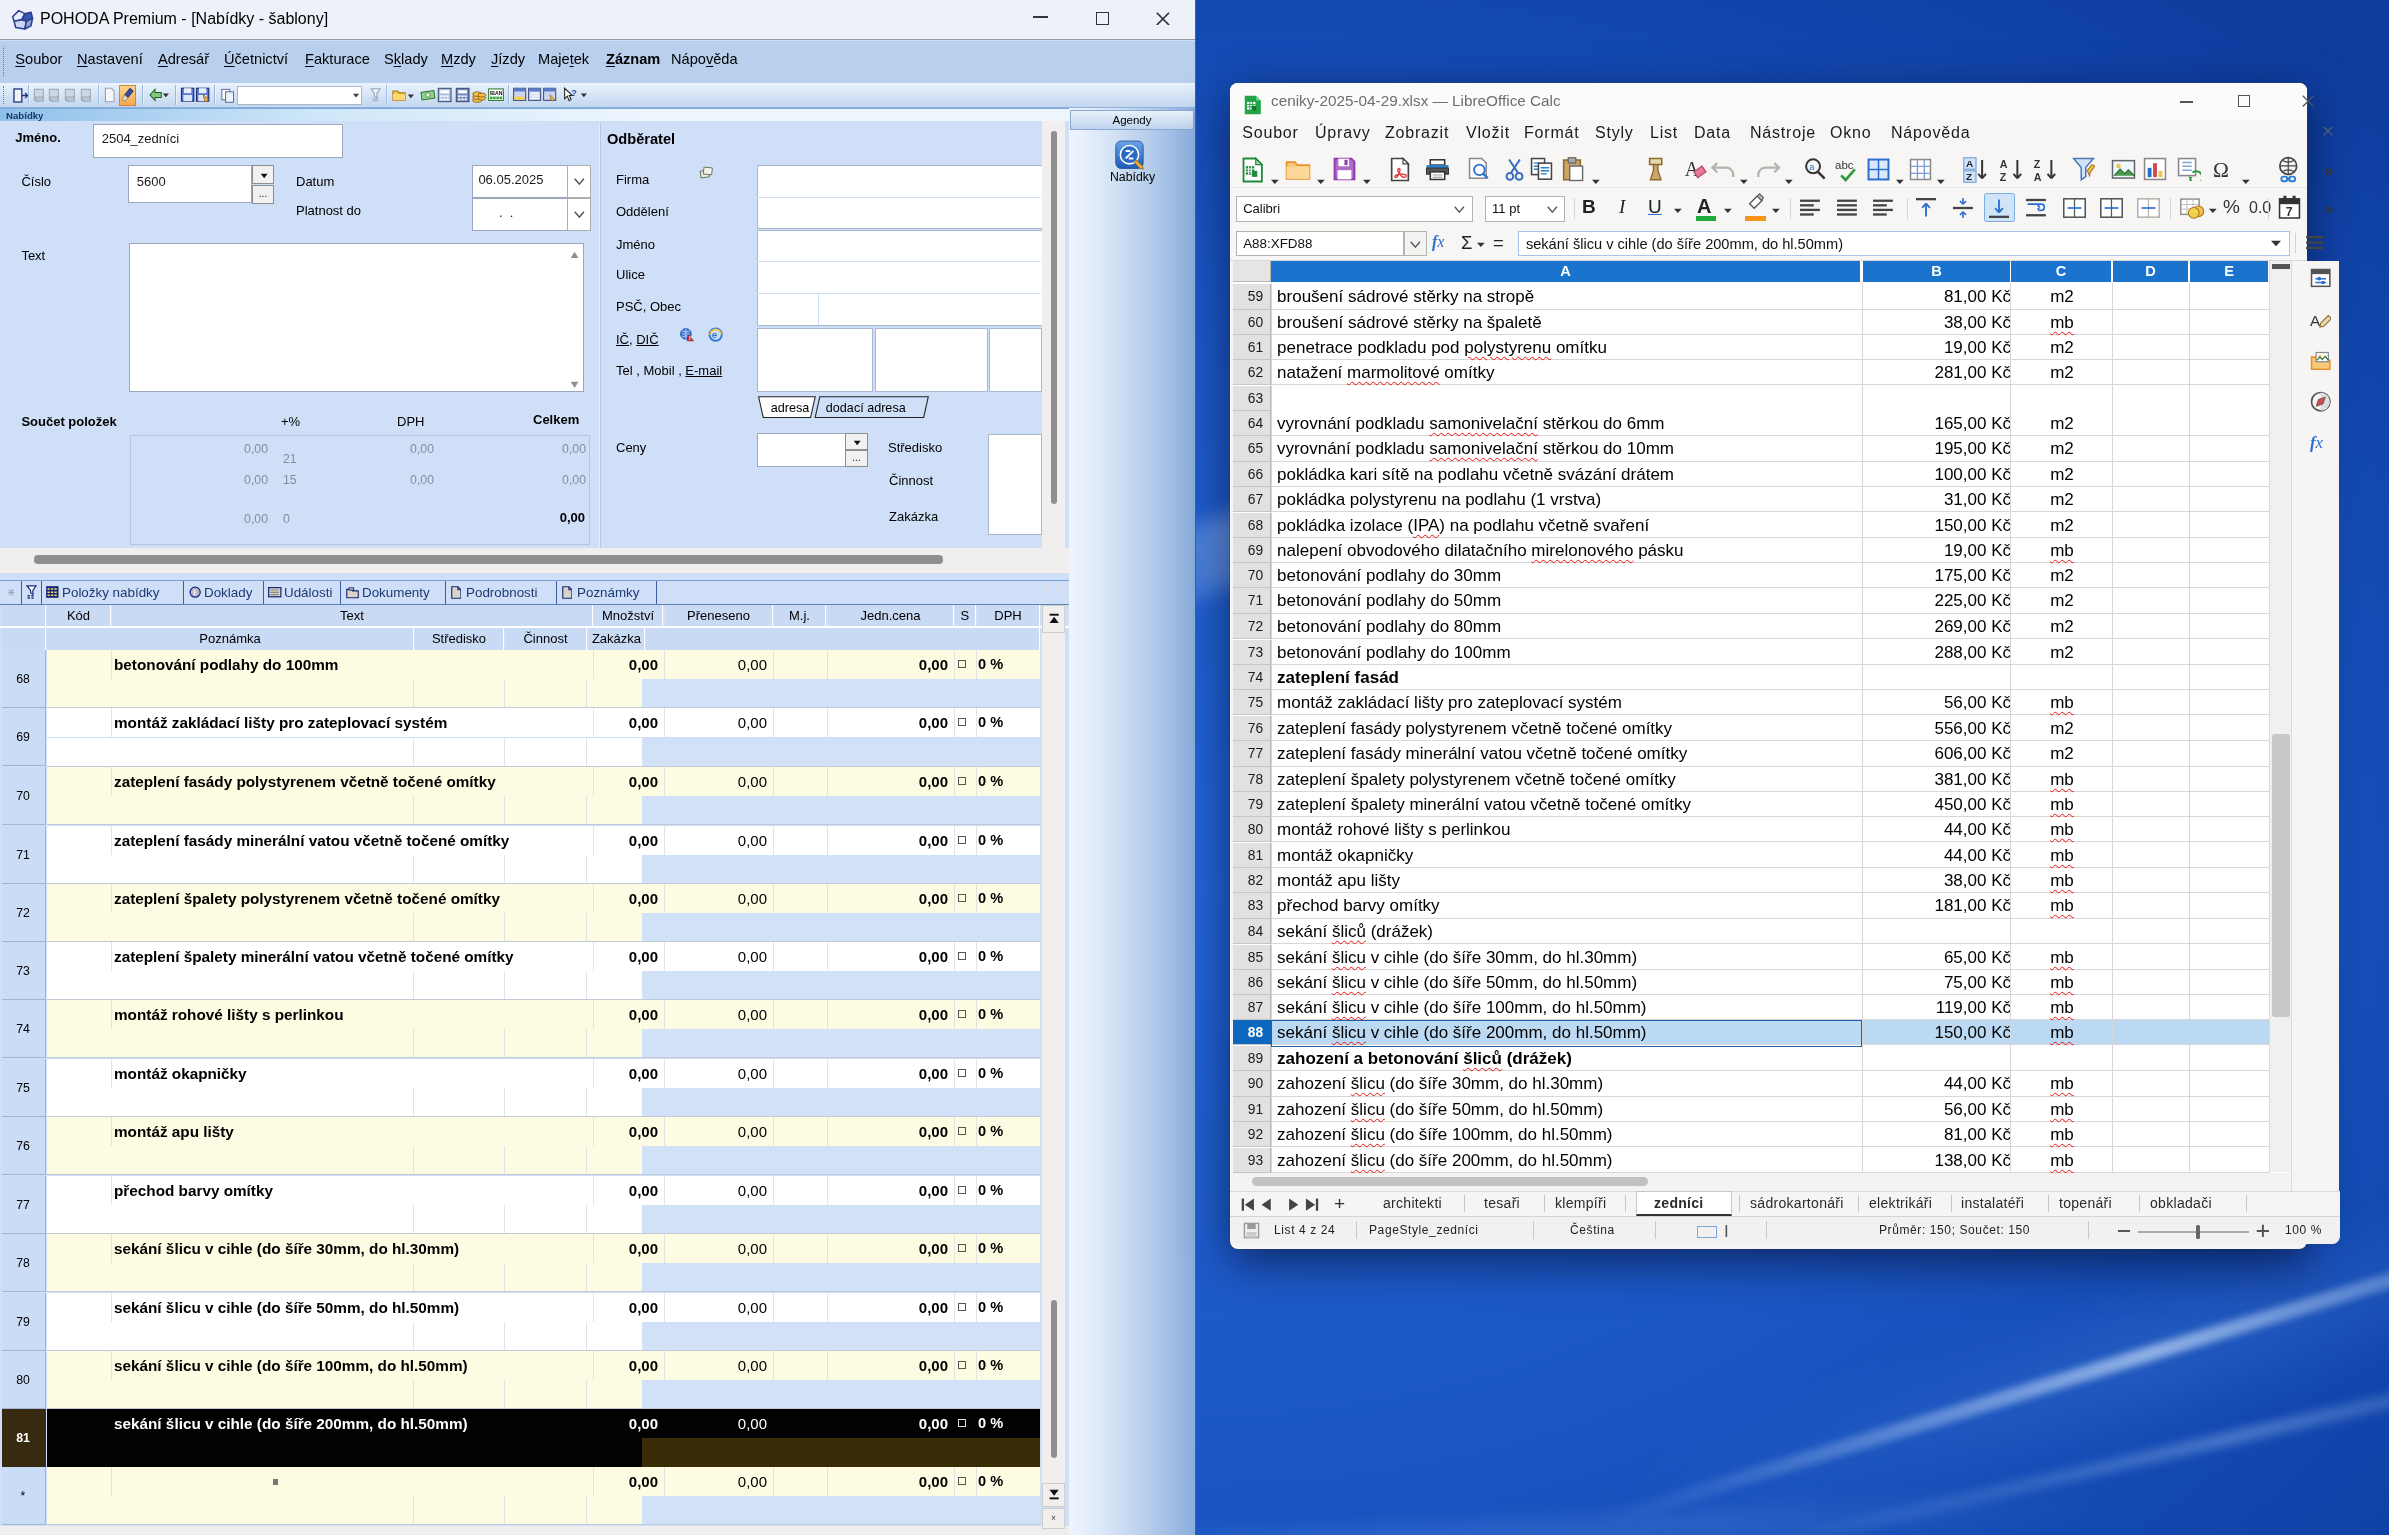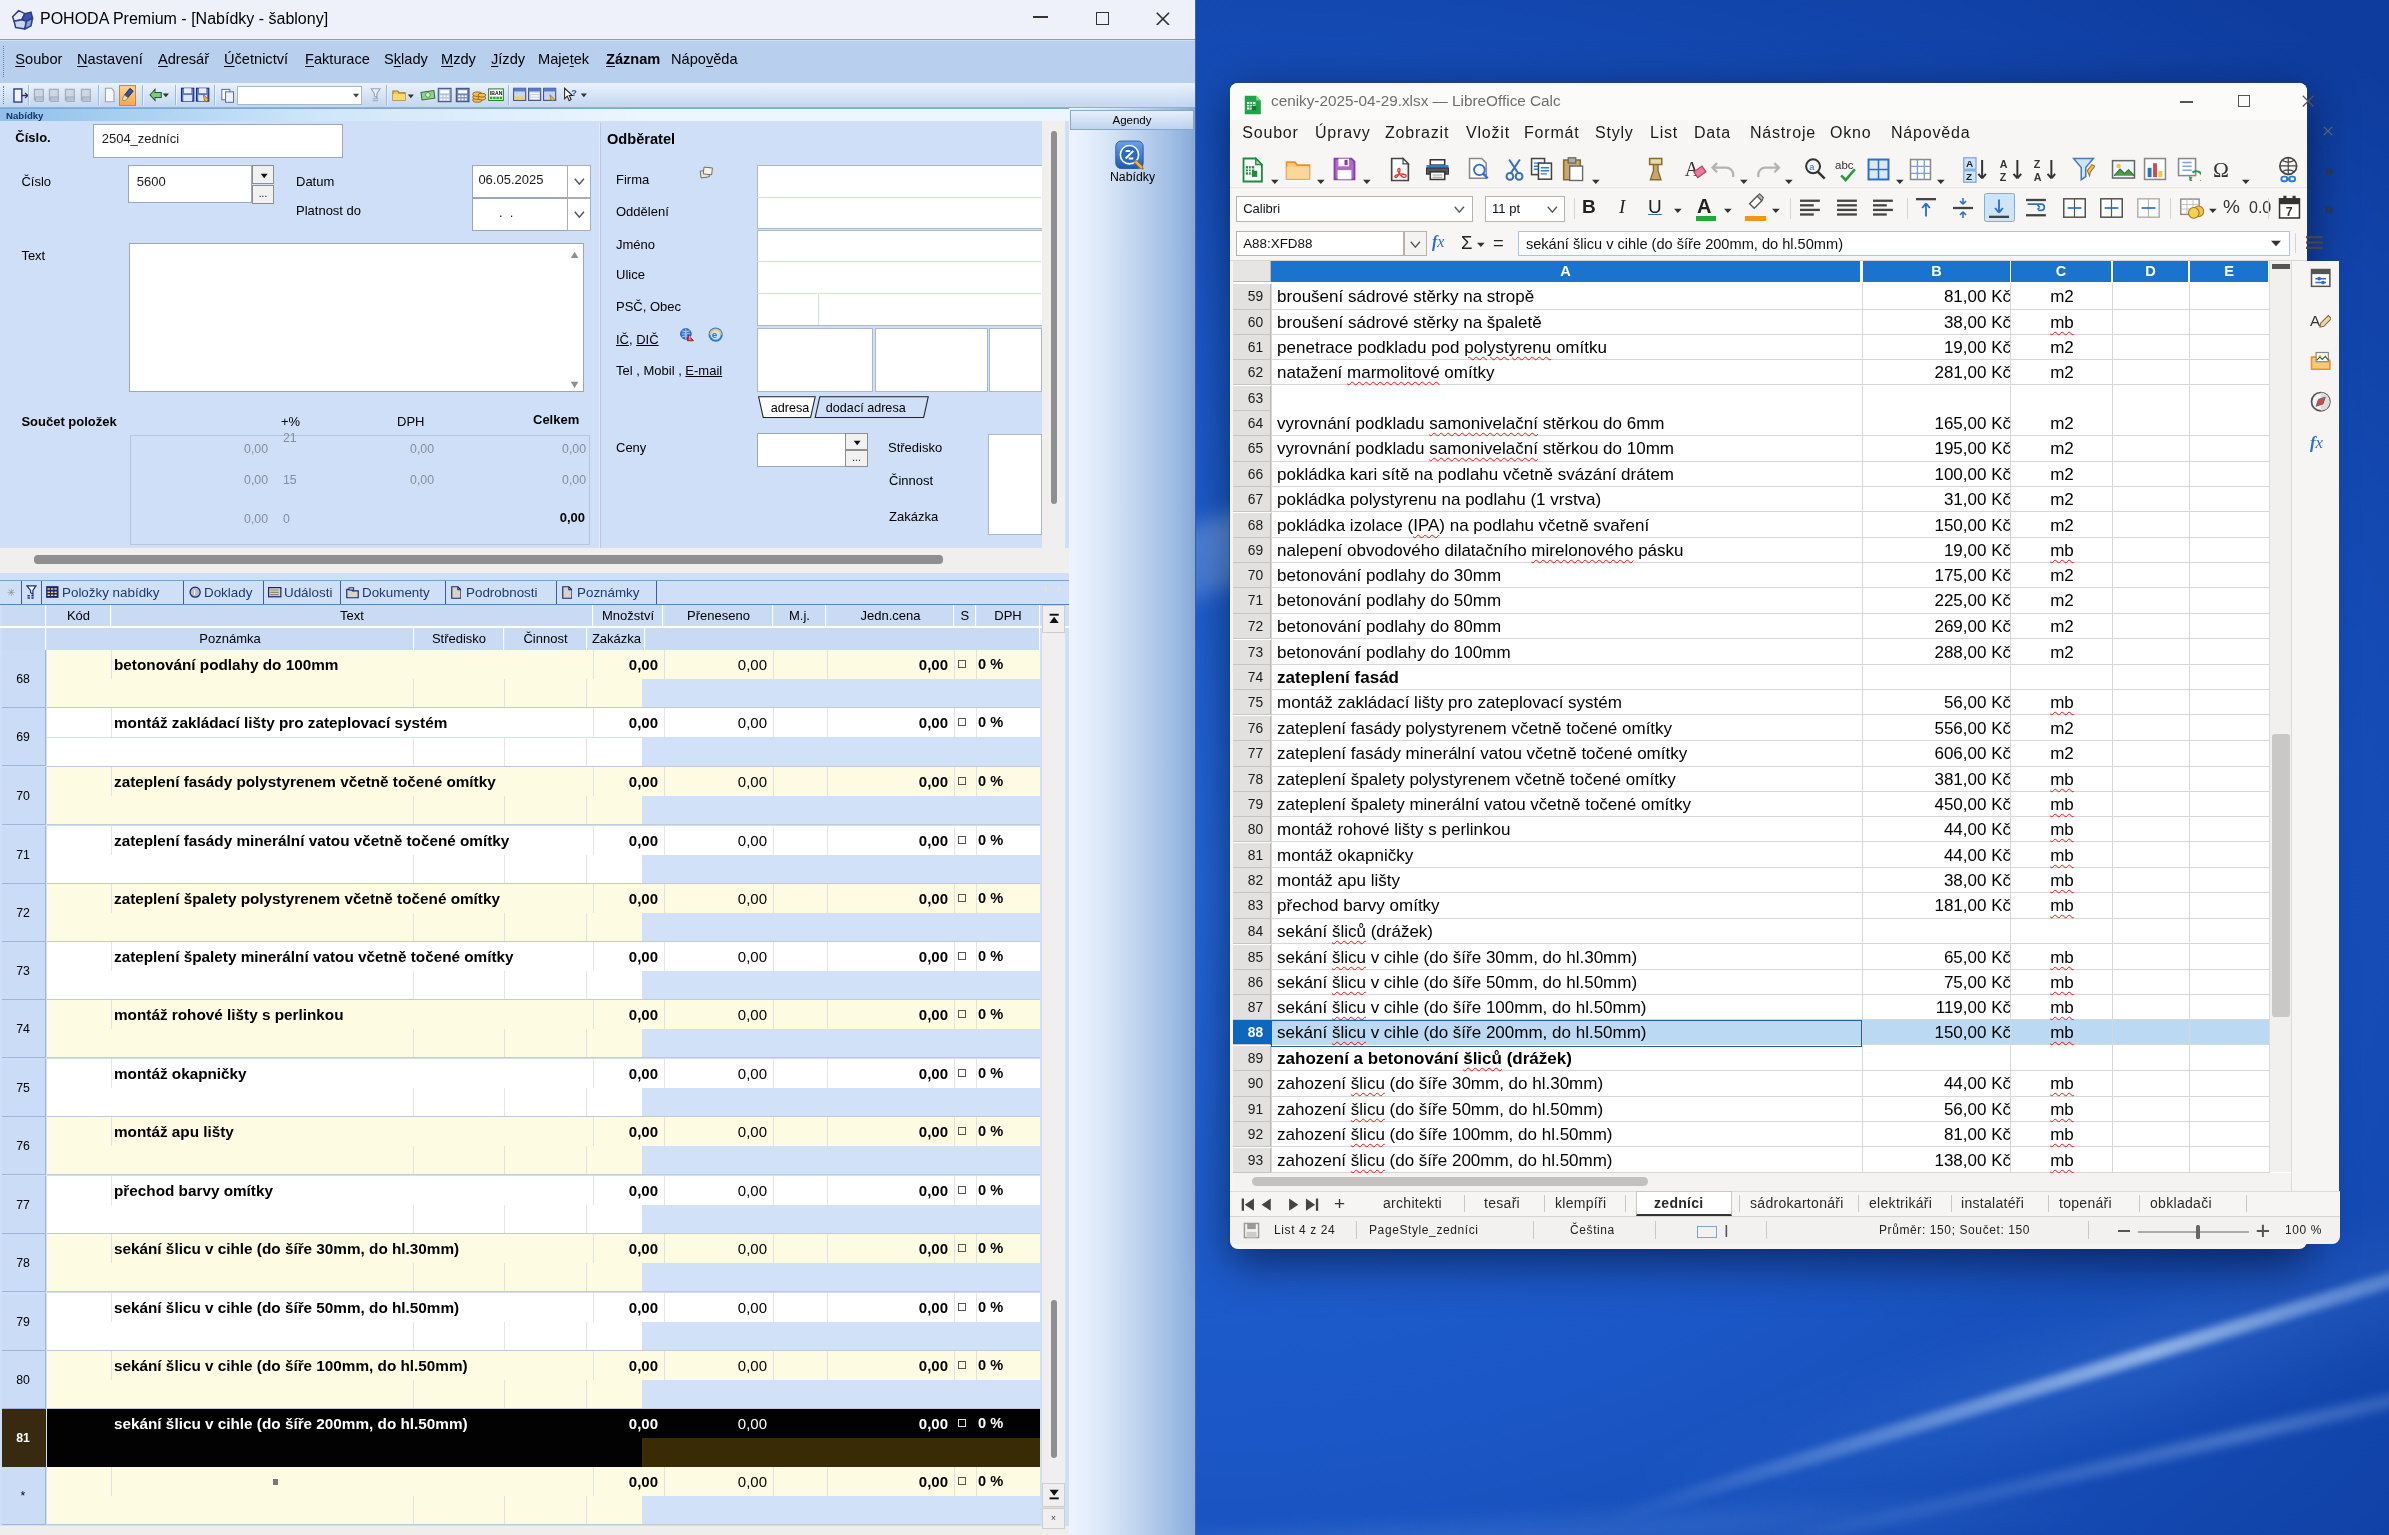"Číslo." div.lbl { text: Číslo -> Jméno }
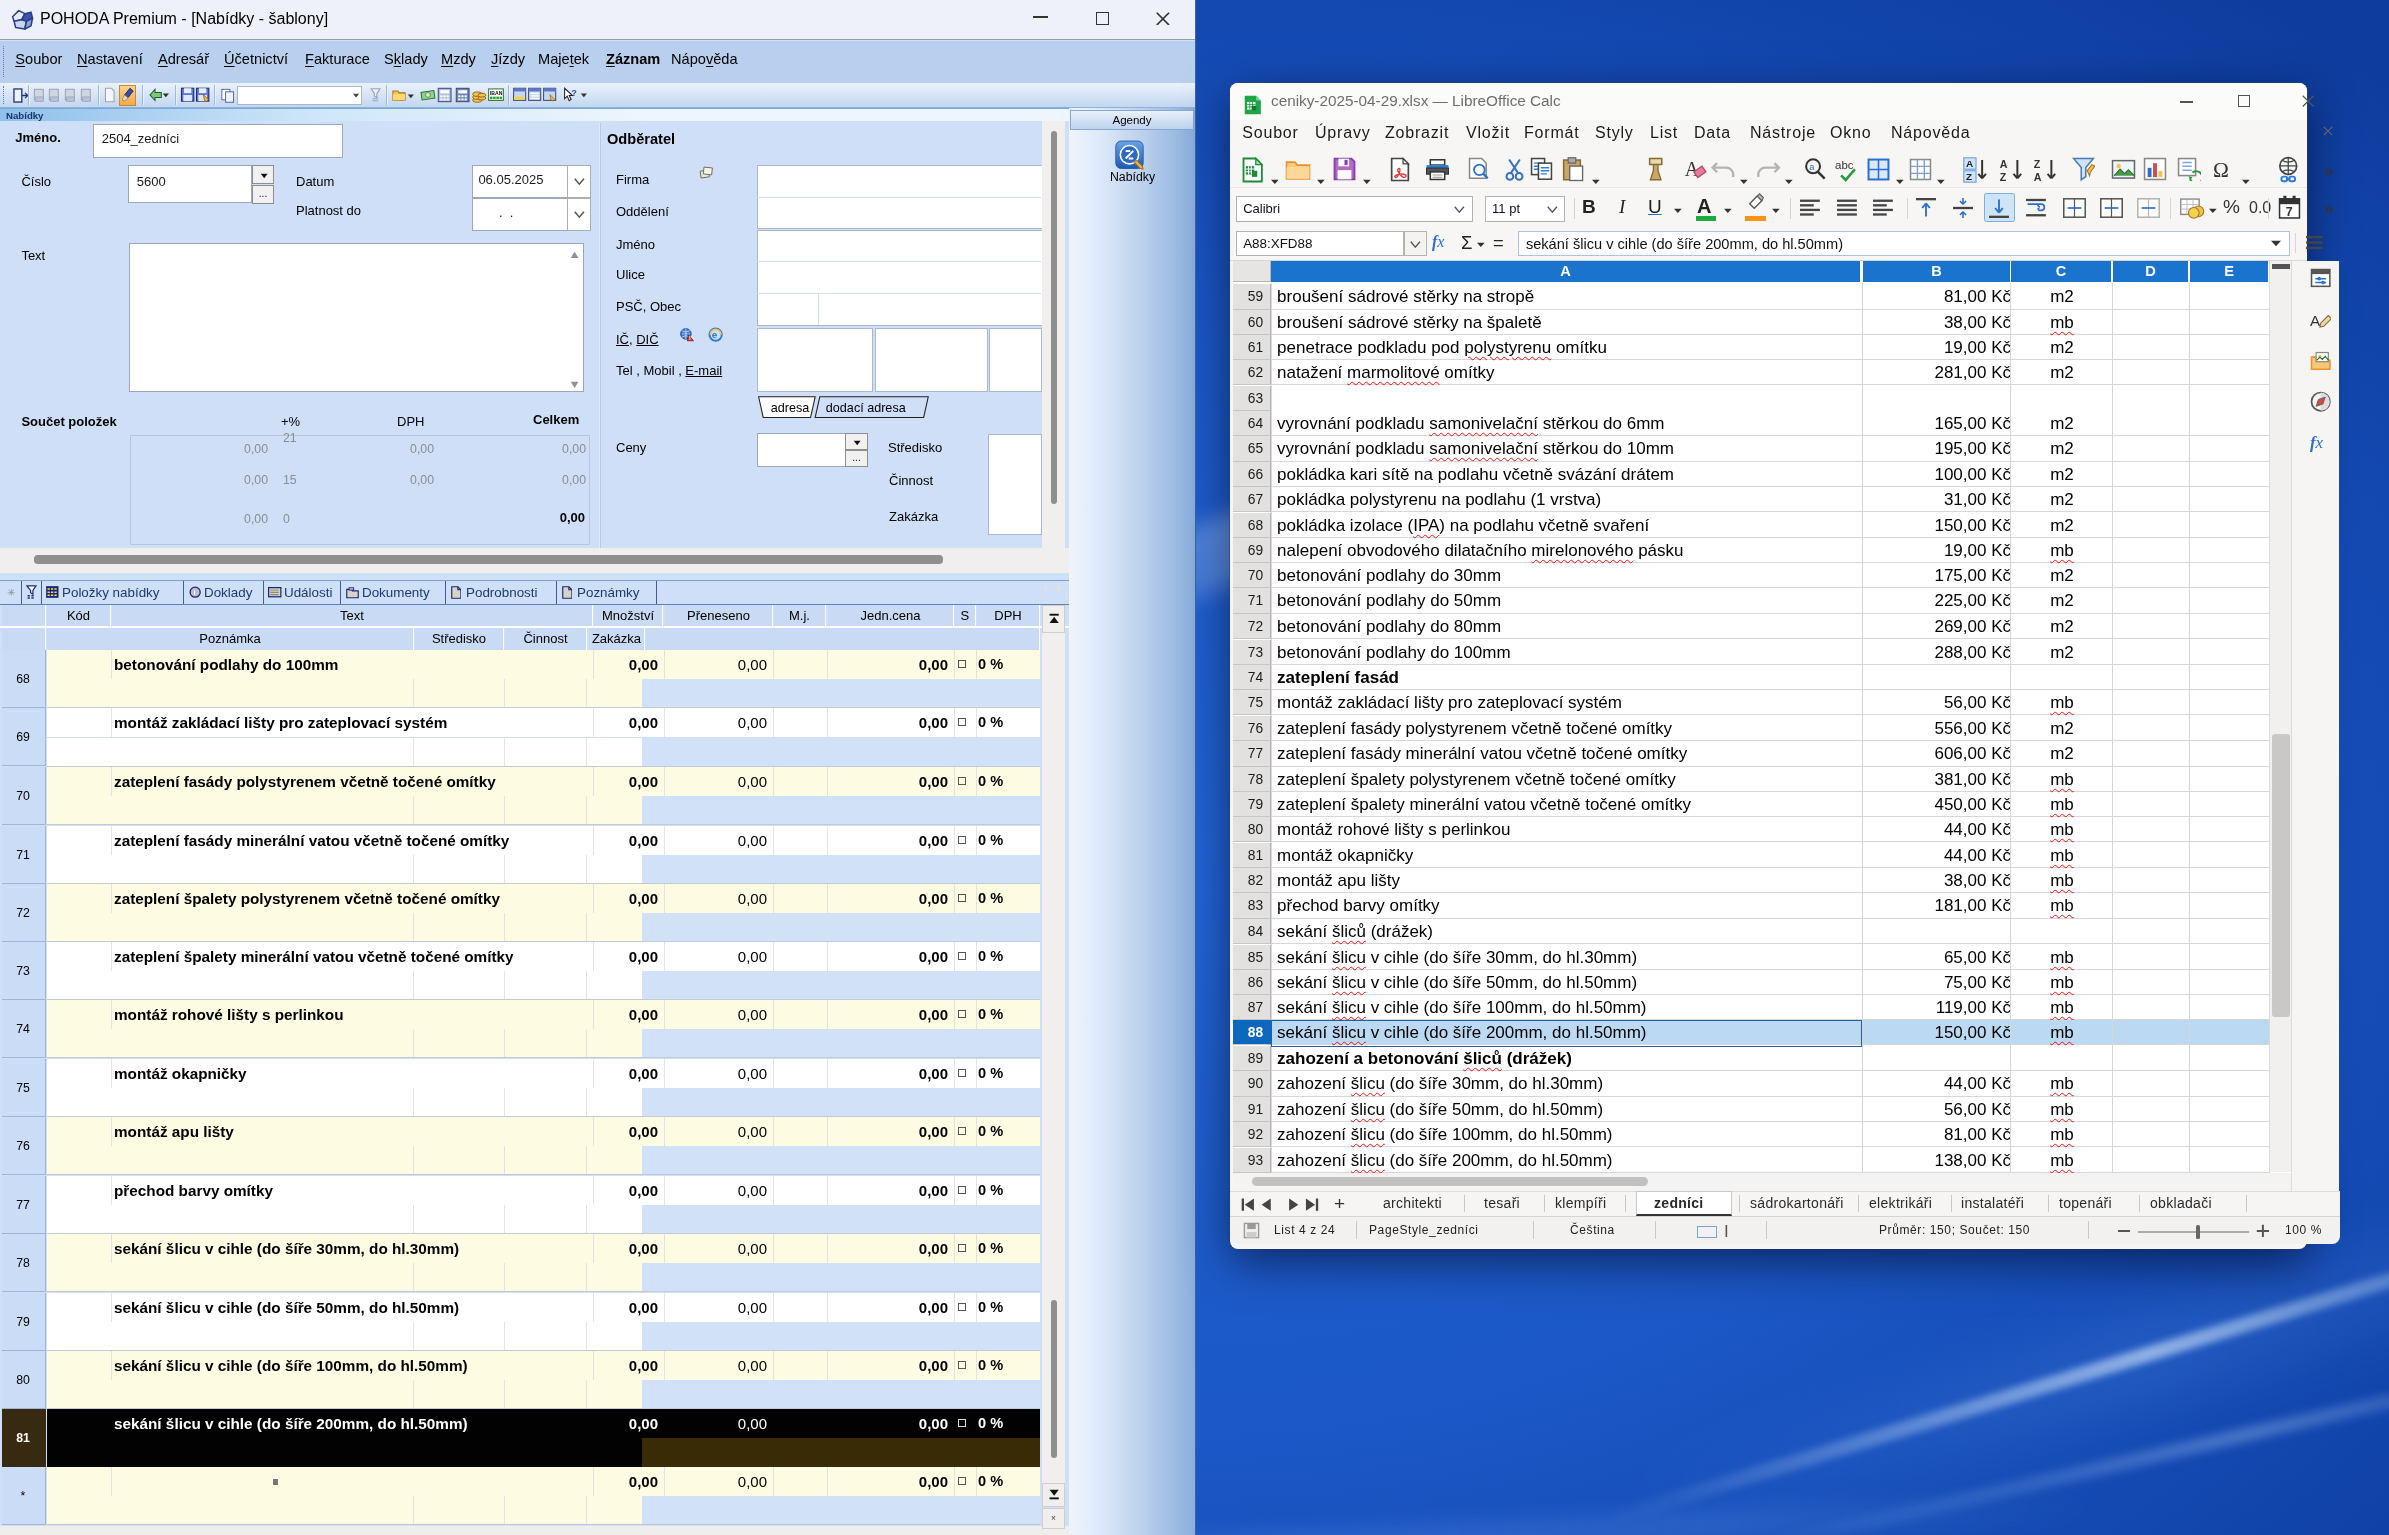"21" div.sumtxt { top: 431px -> 452px }
